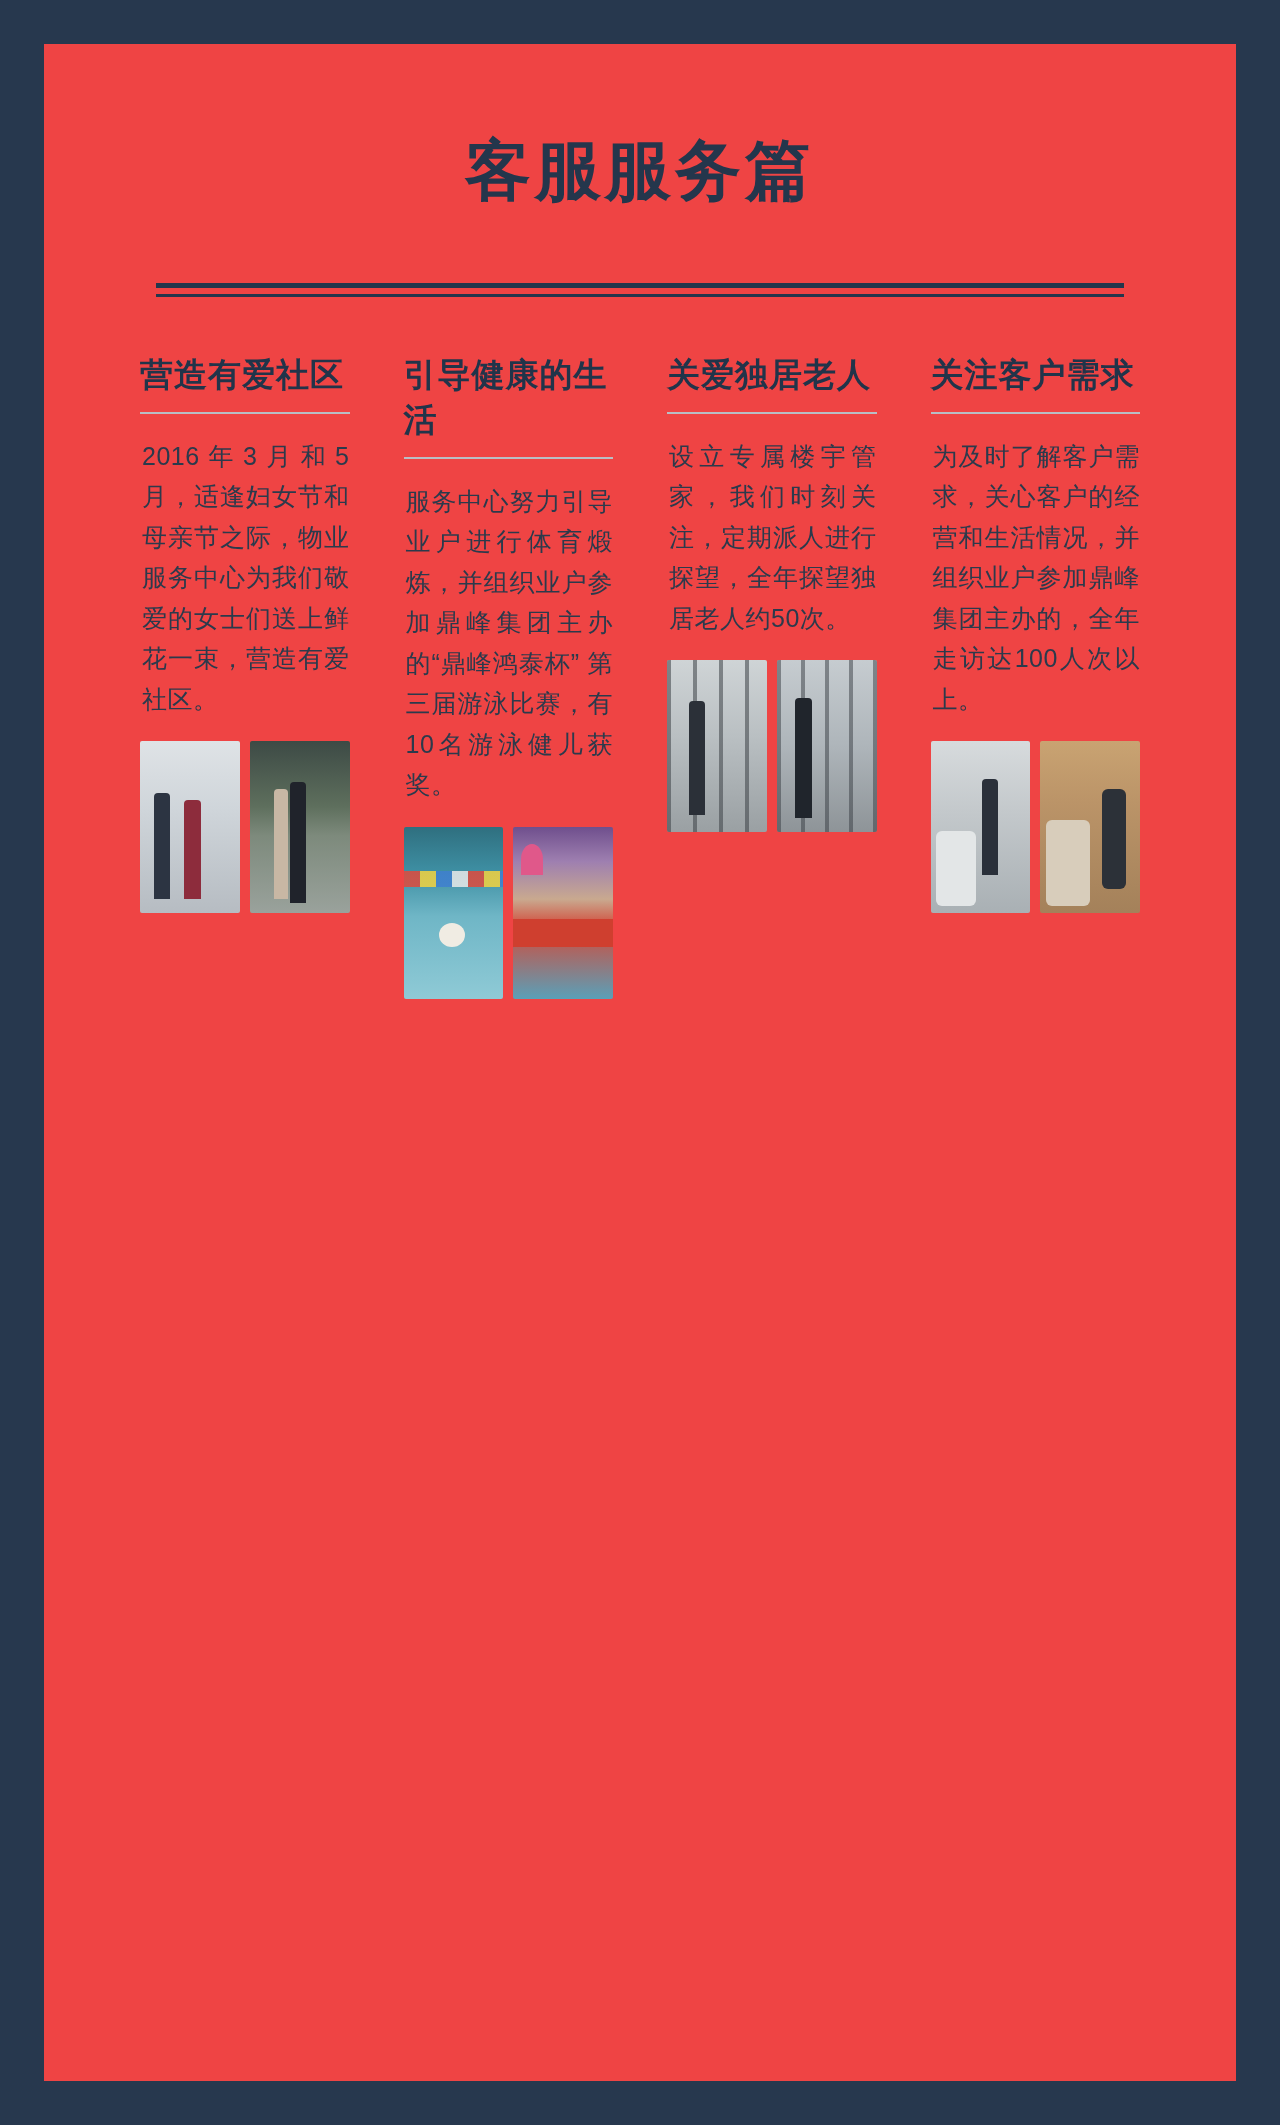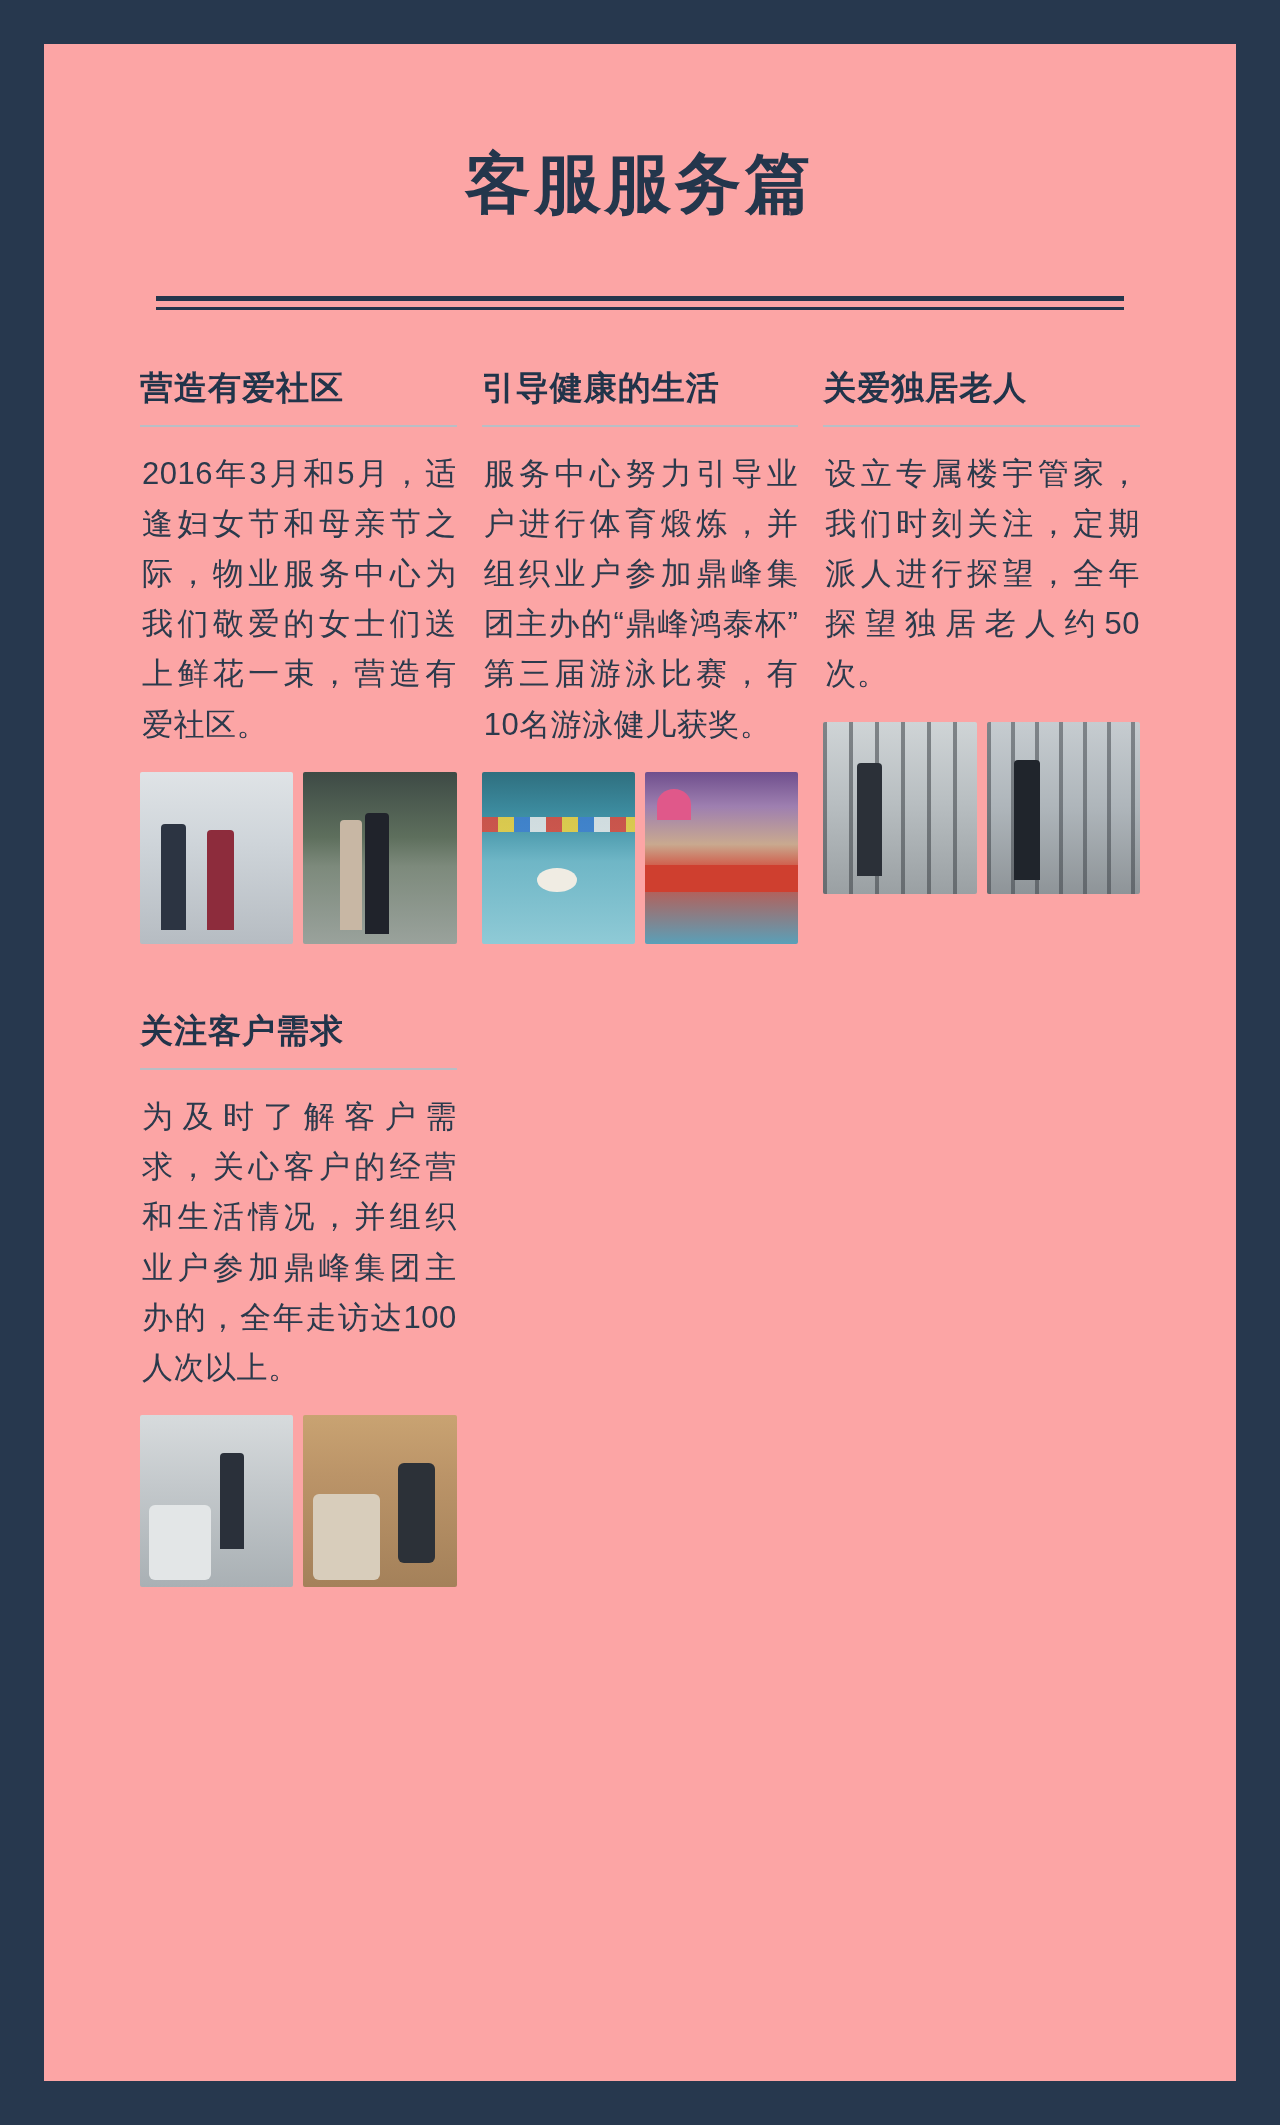"客服服务篇" .sheet { background: #fca5a5 -> #ef4444; padding: 61px 96px 40px 96px -> 48px 96px 40px 96px }
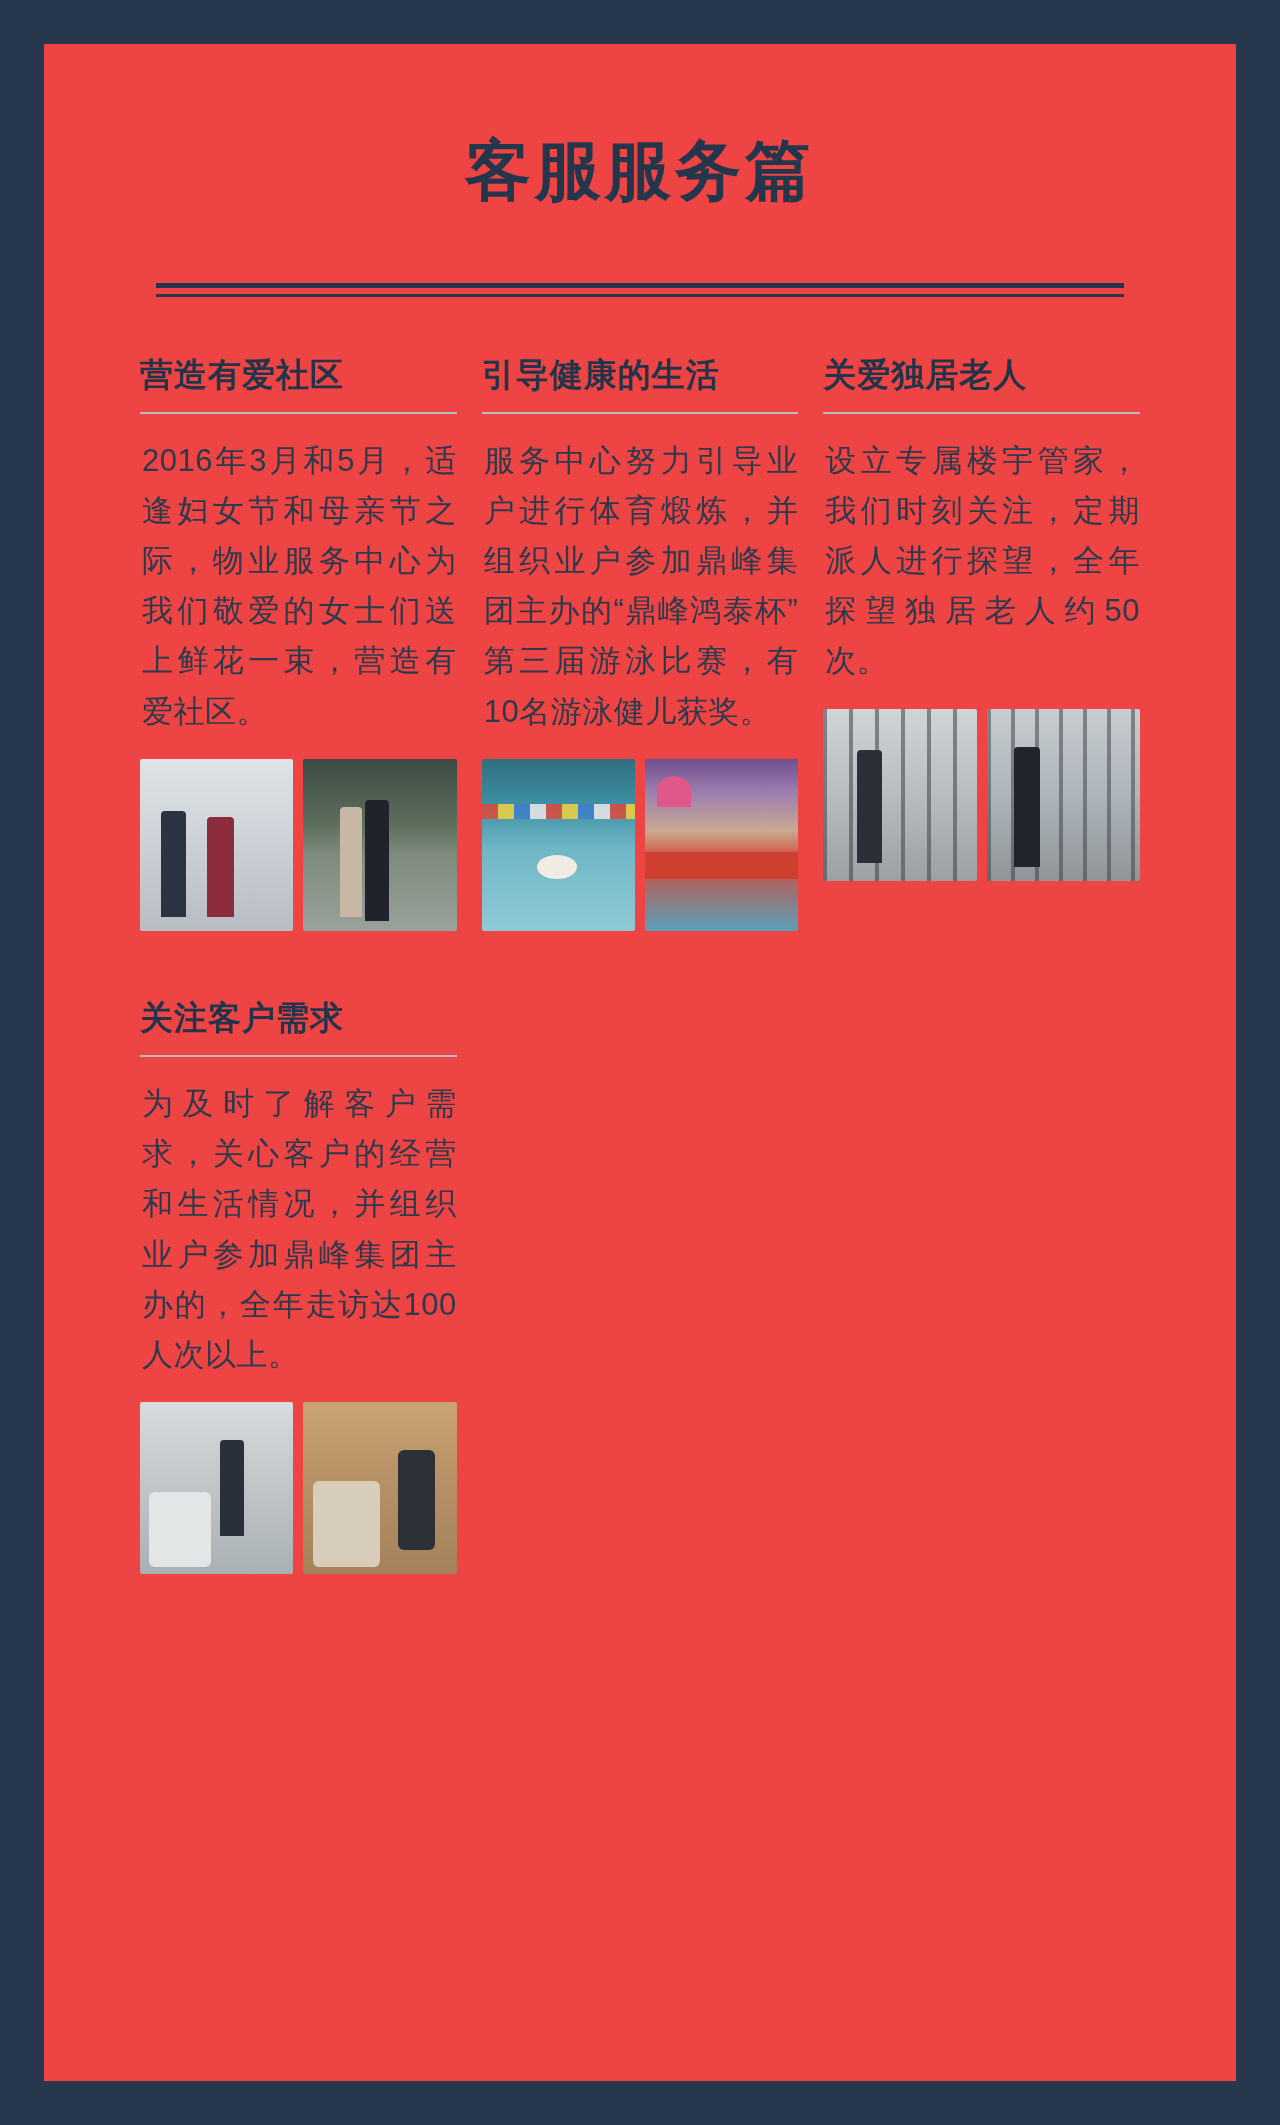"营造有爱社区" .grid { gap: 25px -> none; grid-template-columns: 1fr 1fr 1fr -> 1fr 1fr 1fr 1fr }
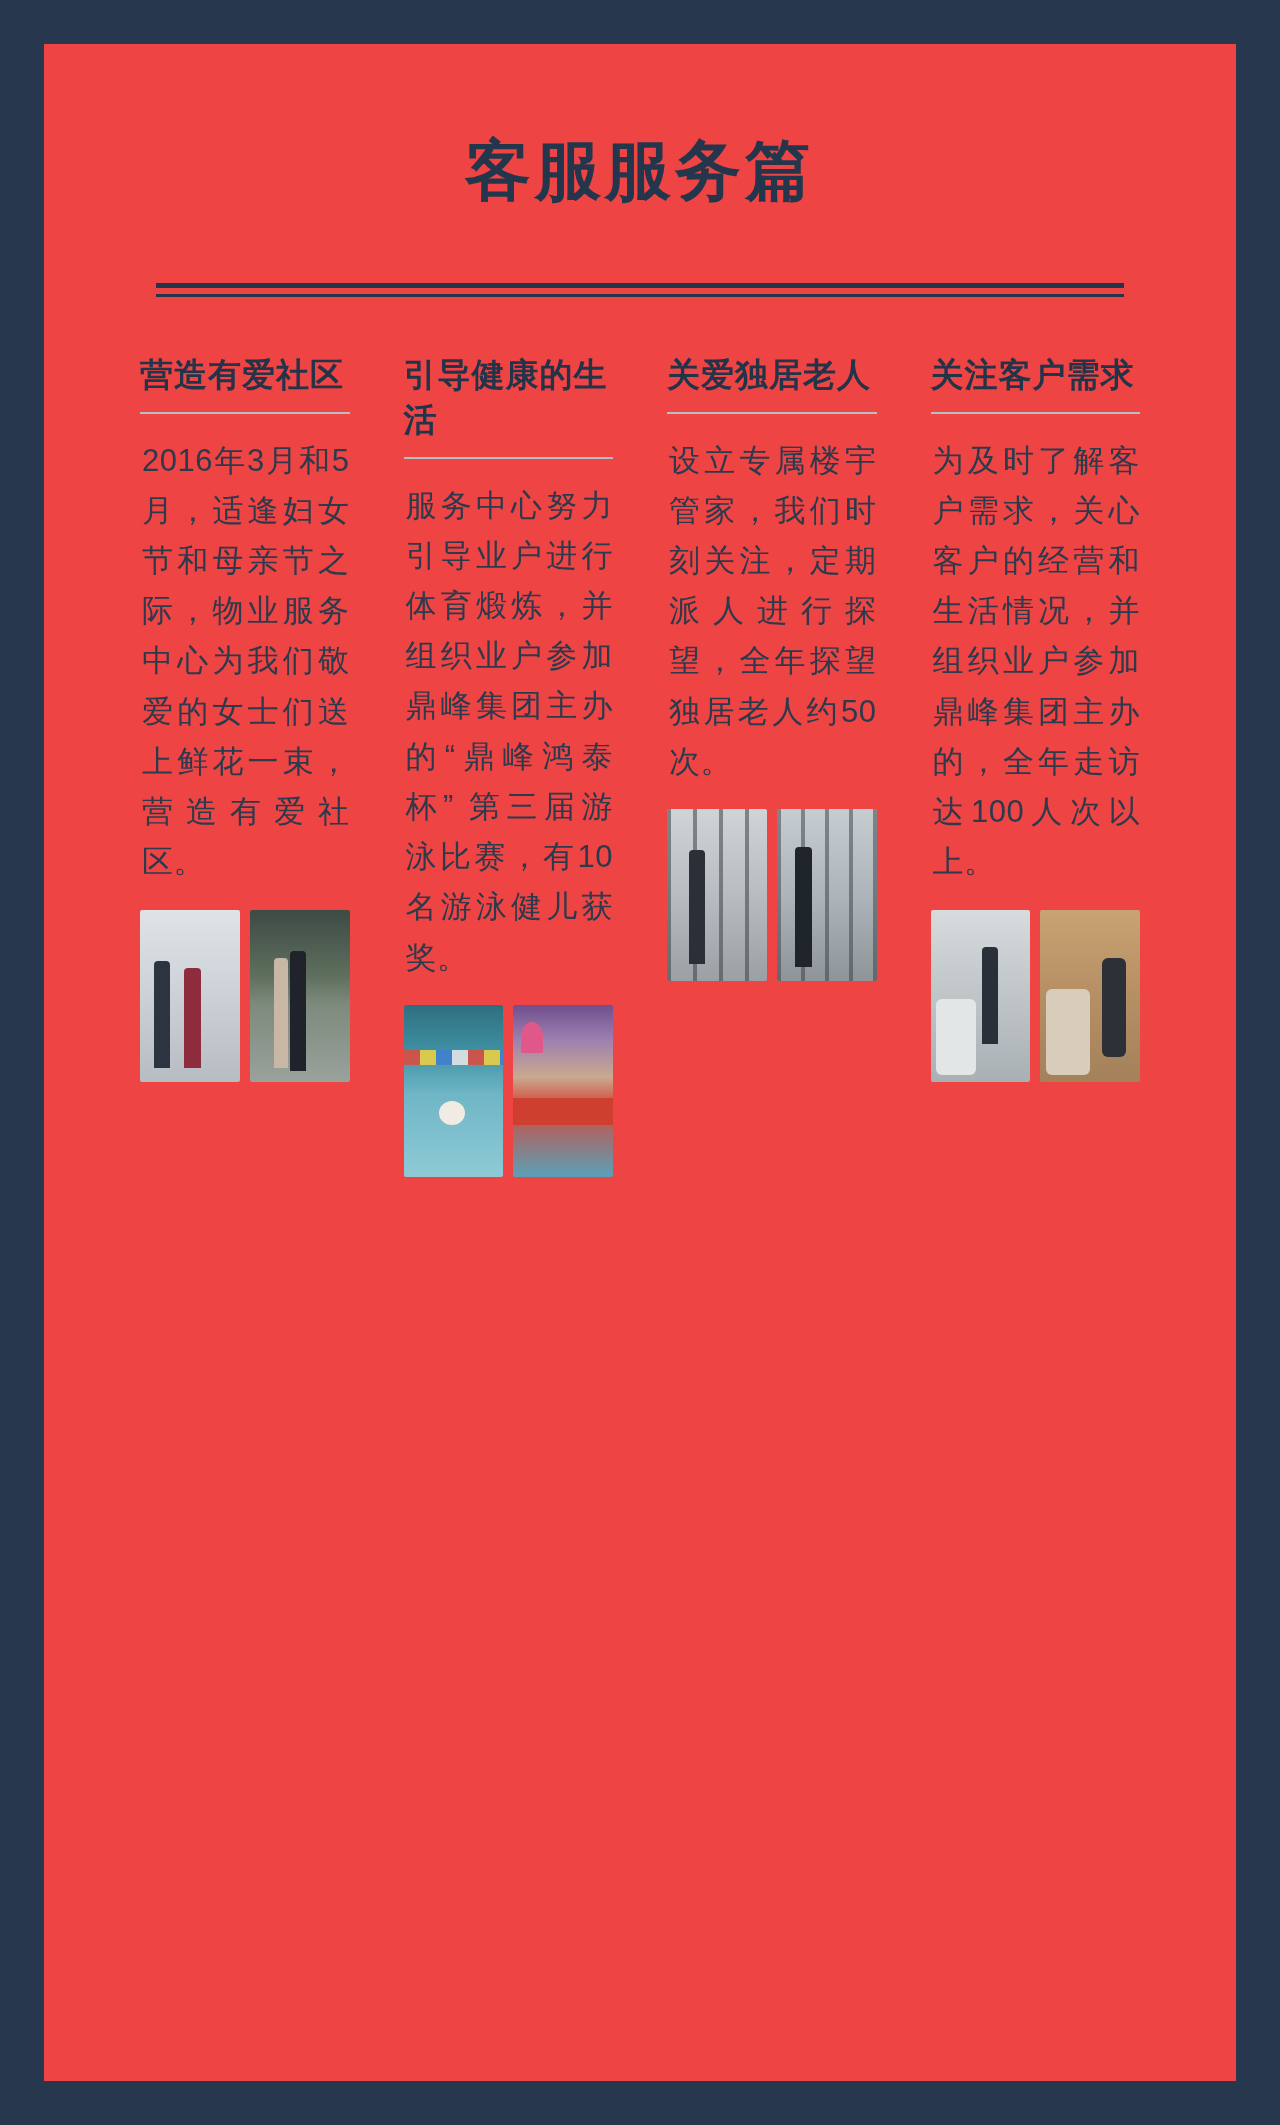"2016年3月和5月，适逢妇女节和母亲节之际，物业服务中心为我们敬爱的女士们送上" .card-body { font-size: 31px -> 25px }
